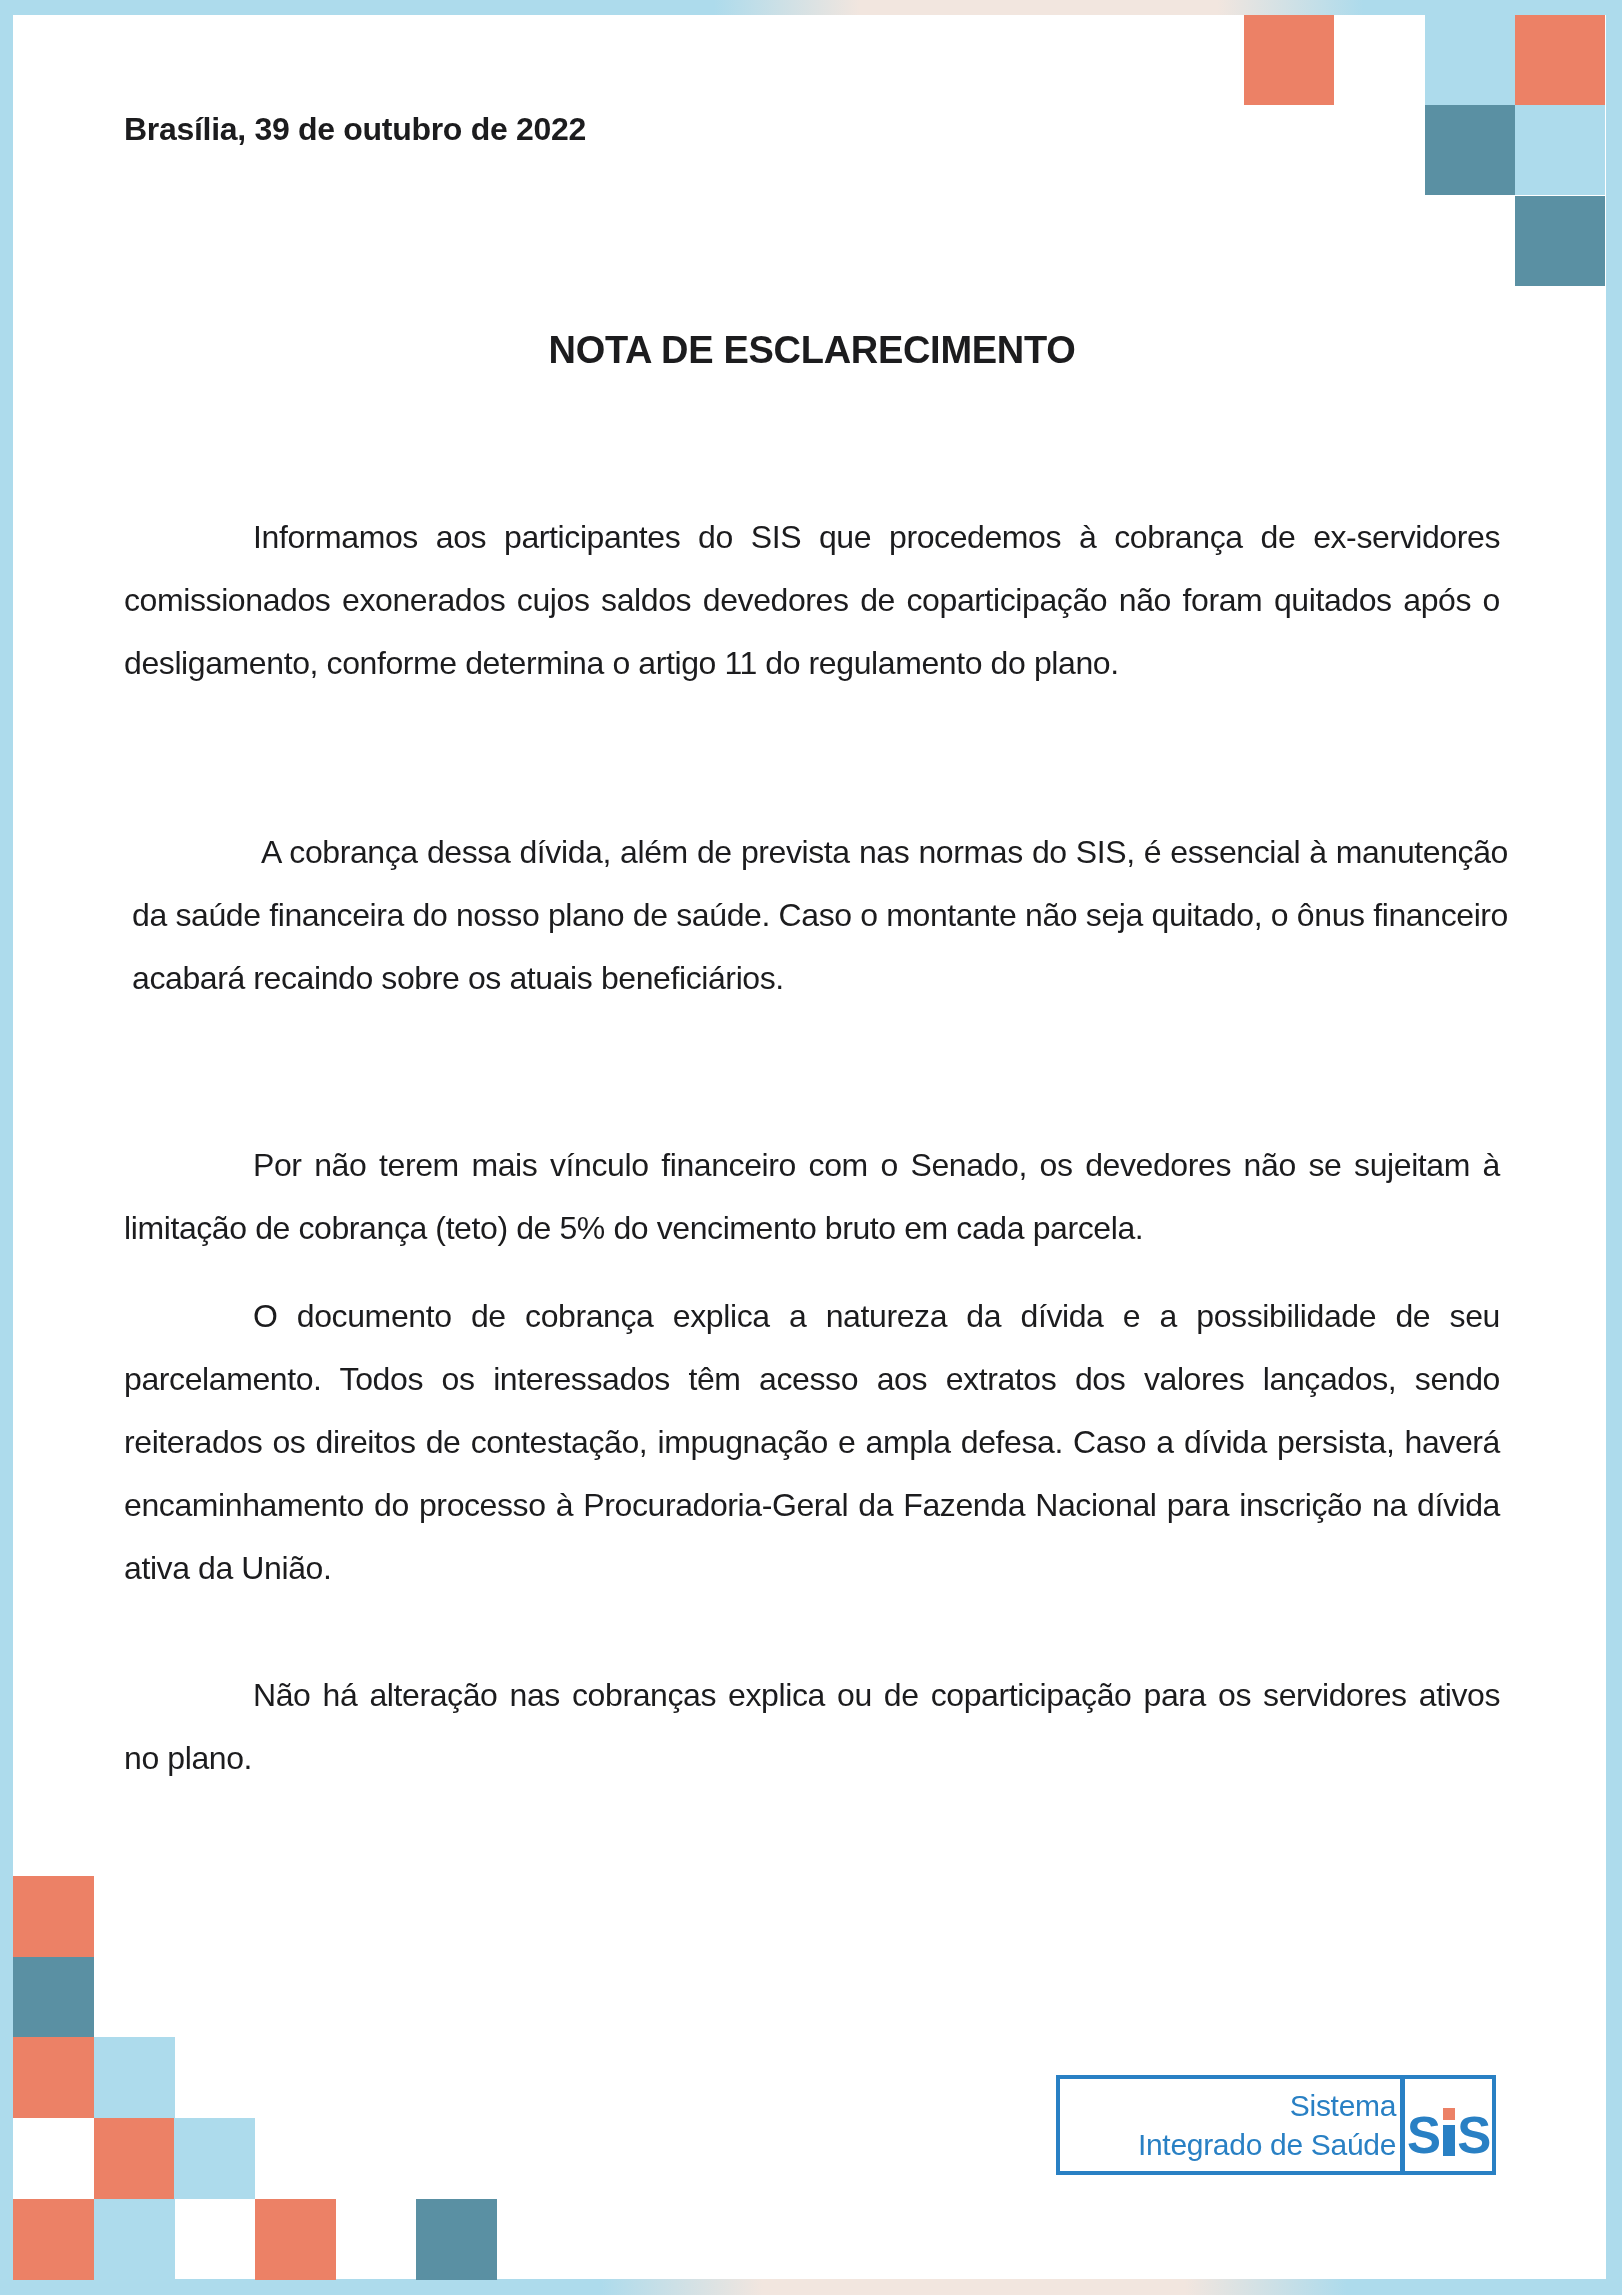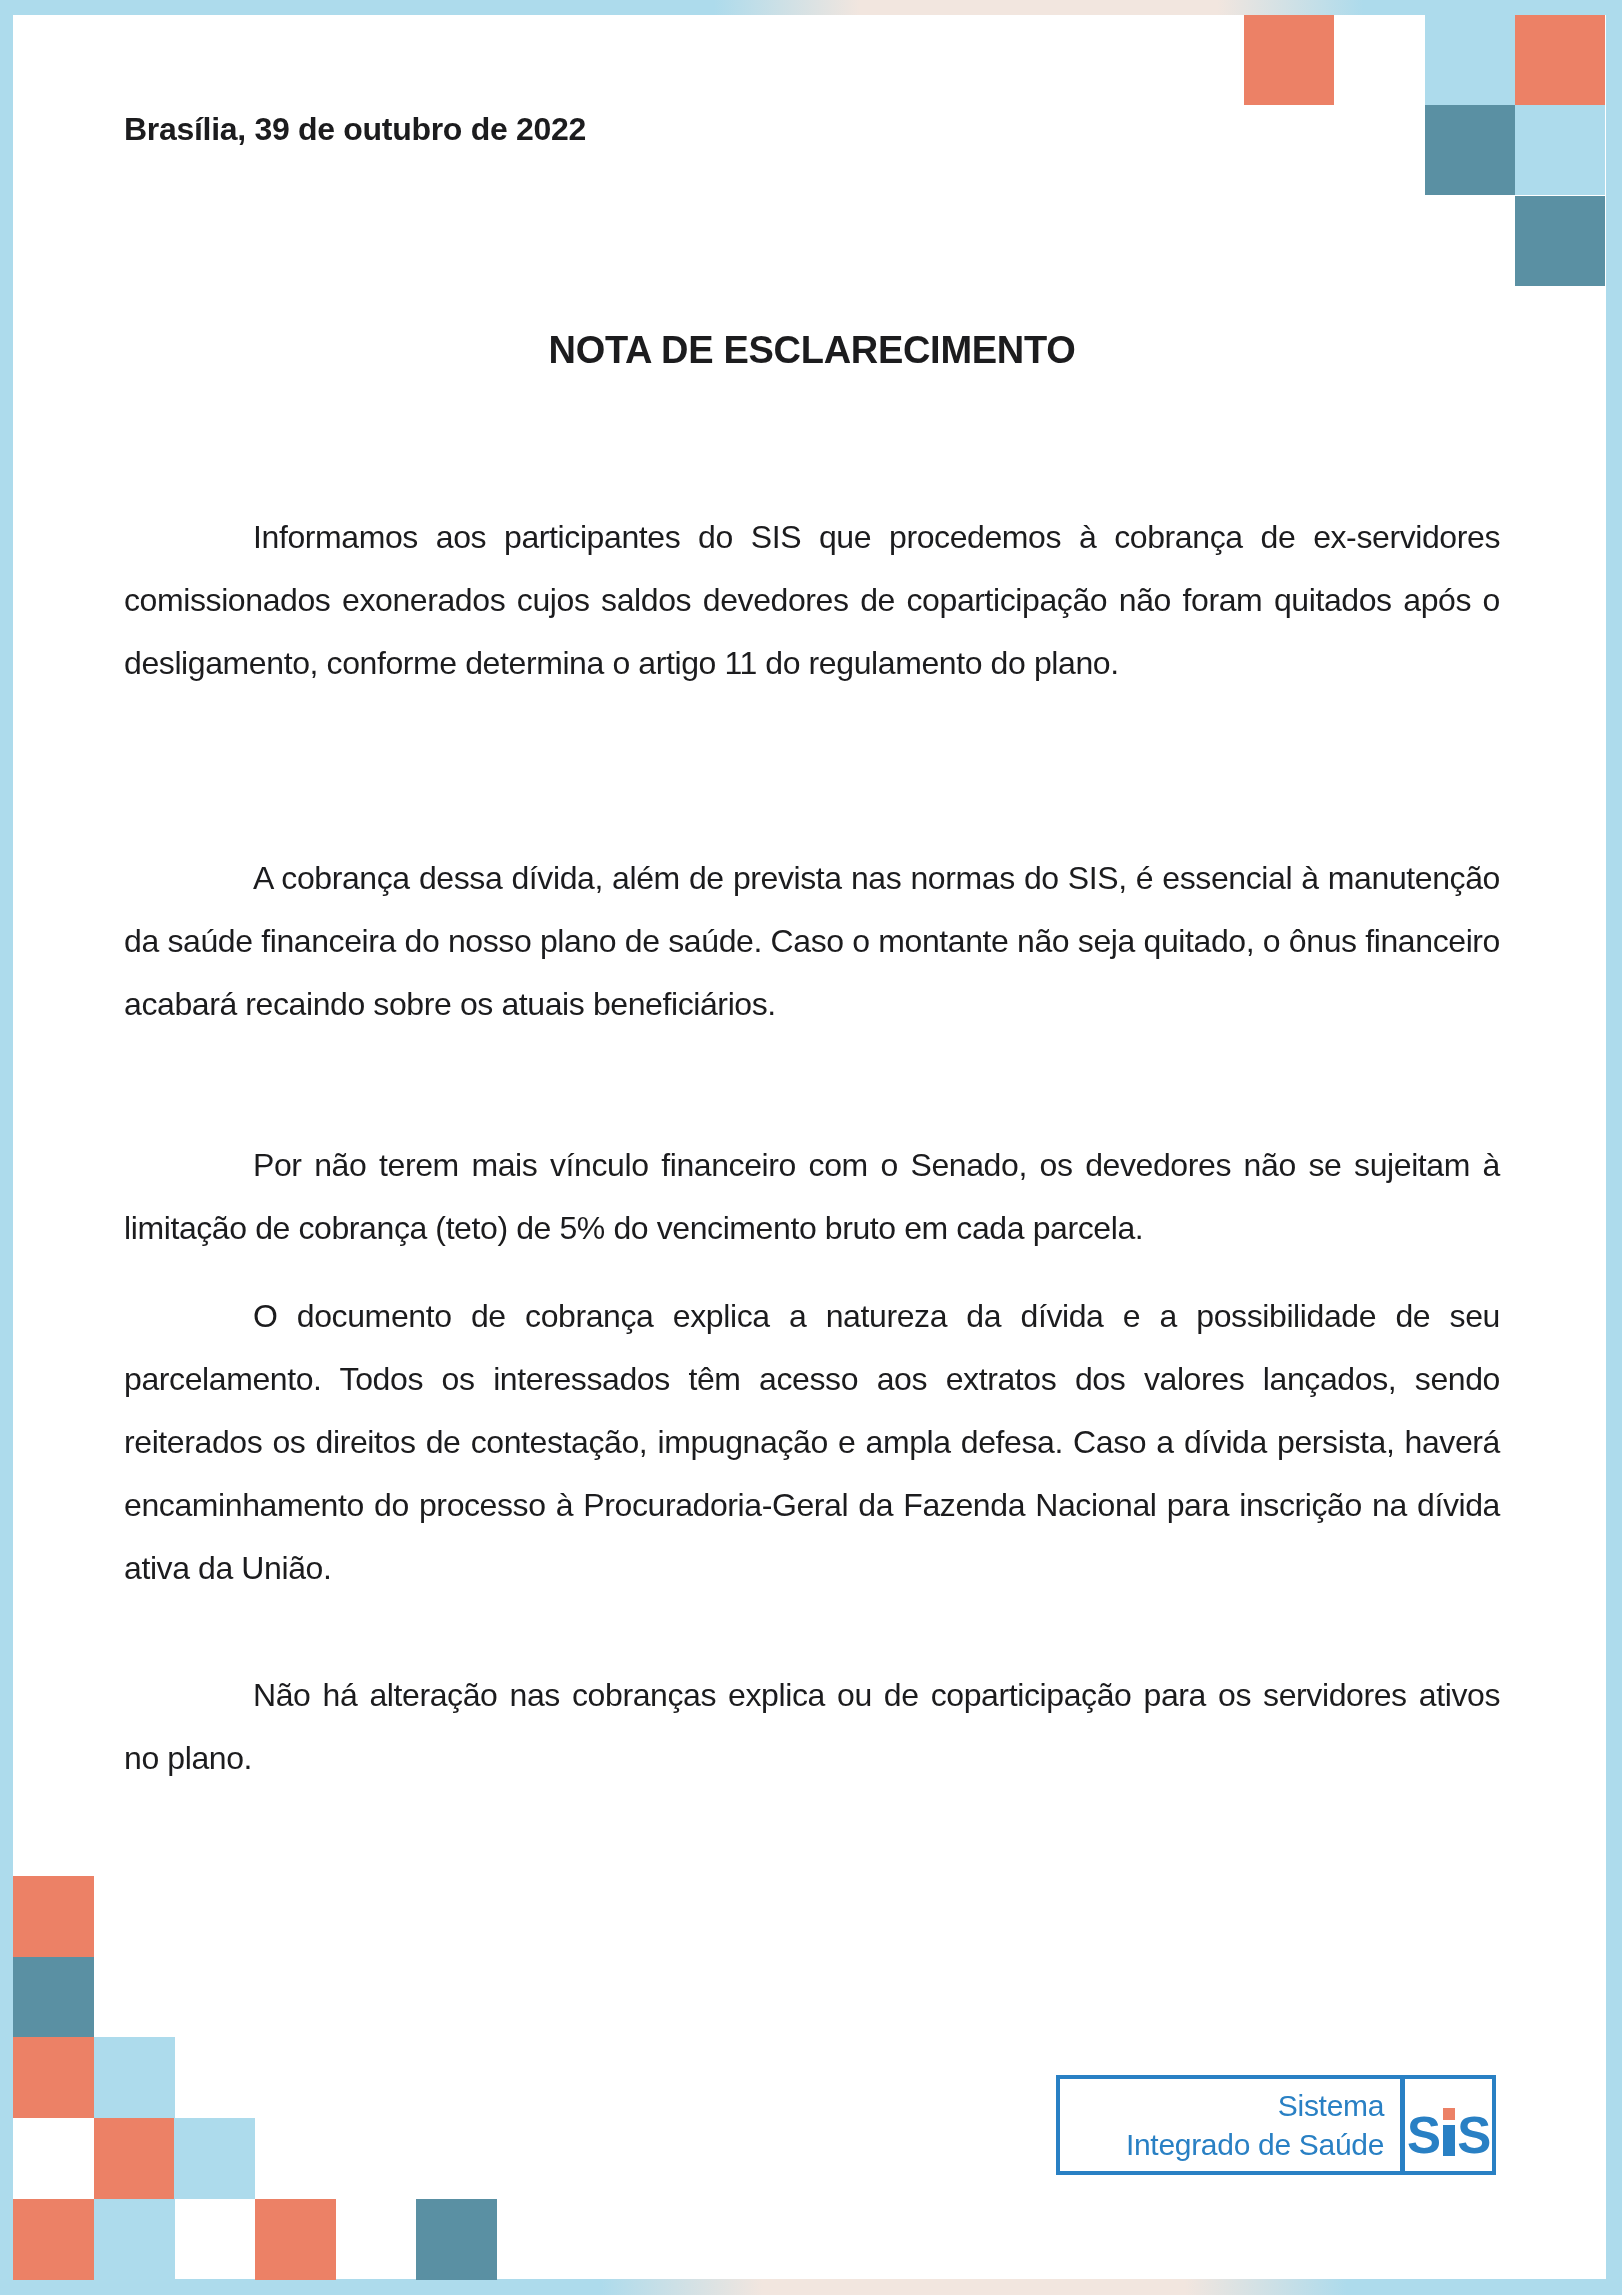"A cobrança dessa dívida, além" .para-2 { margin-left: none -> 8px; top: 847px -> 821px }
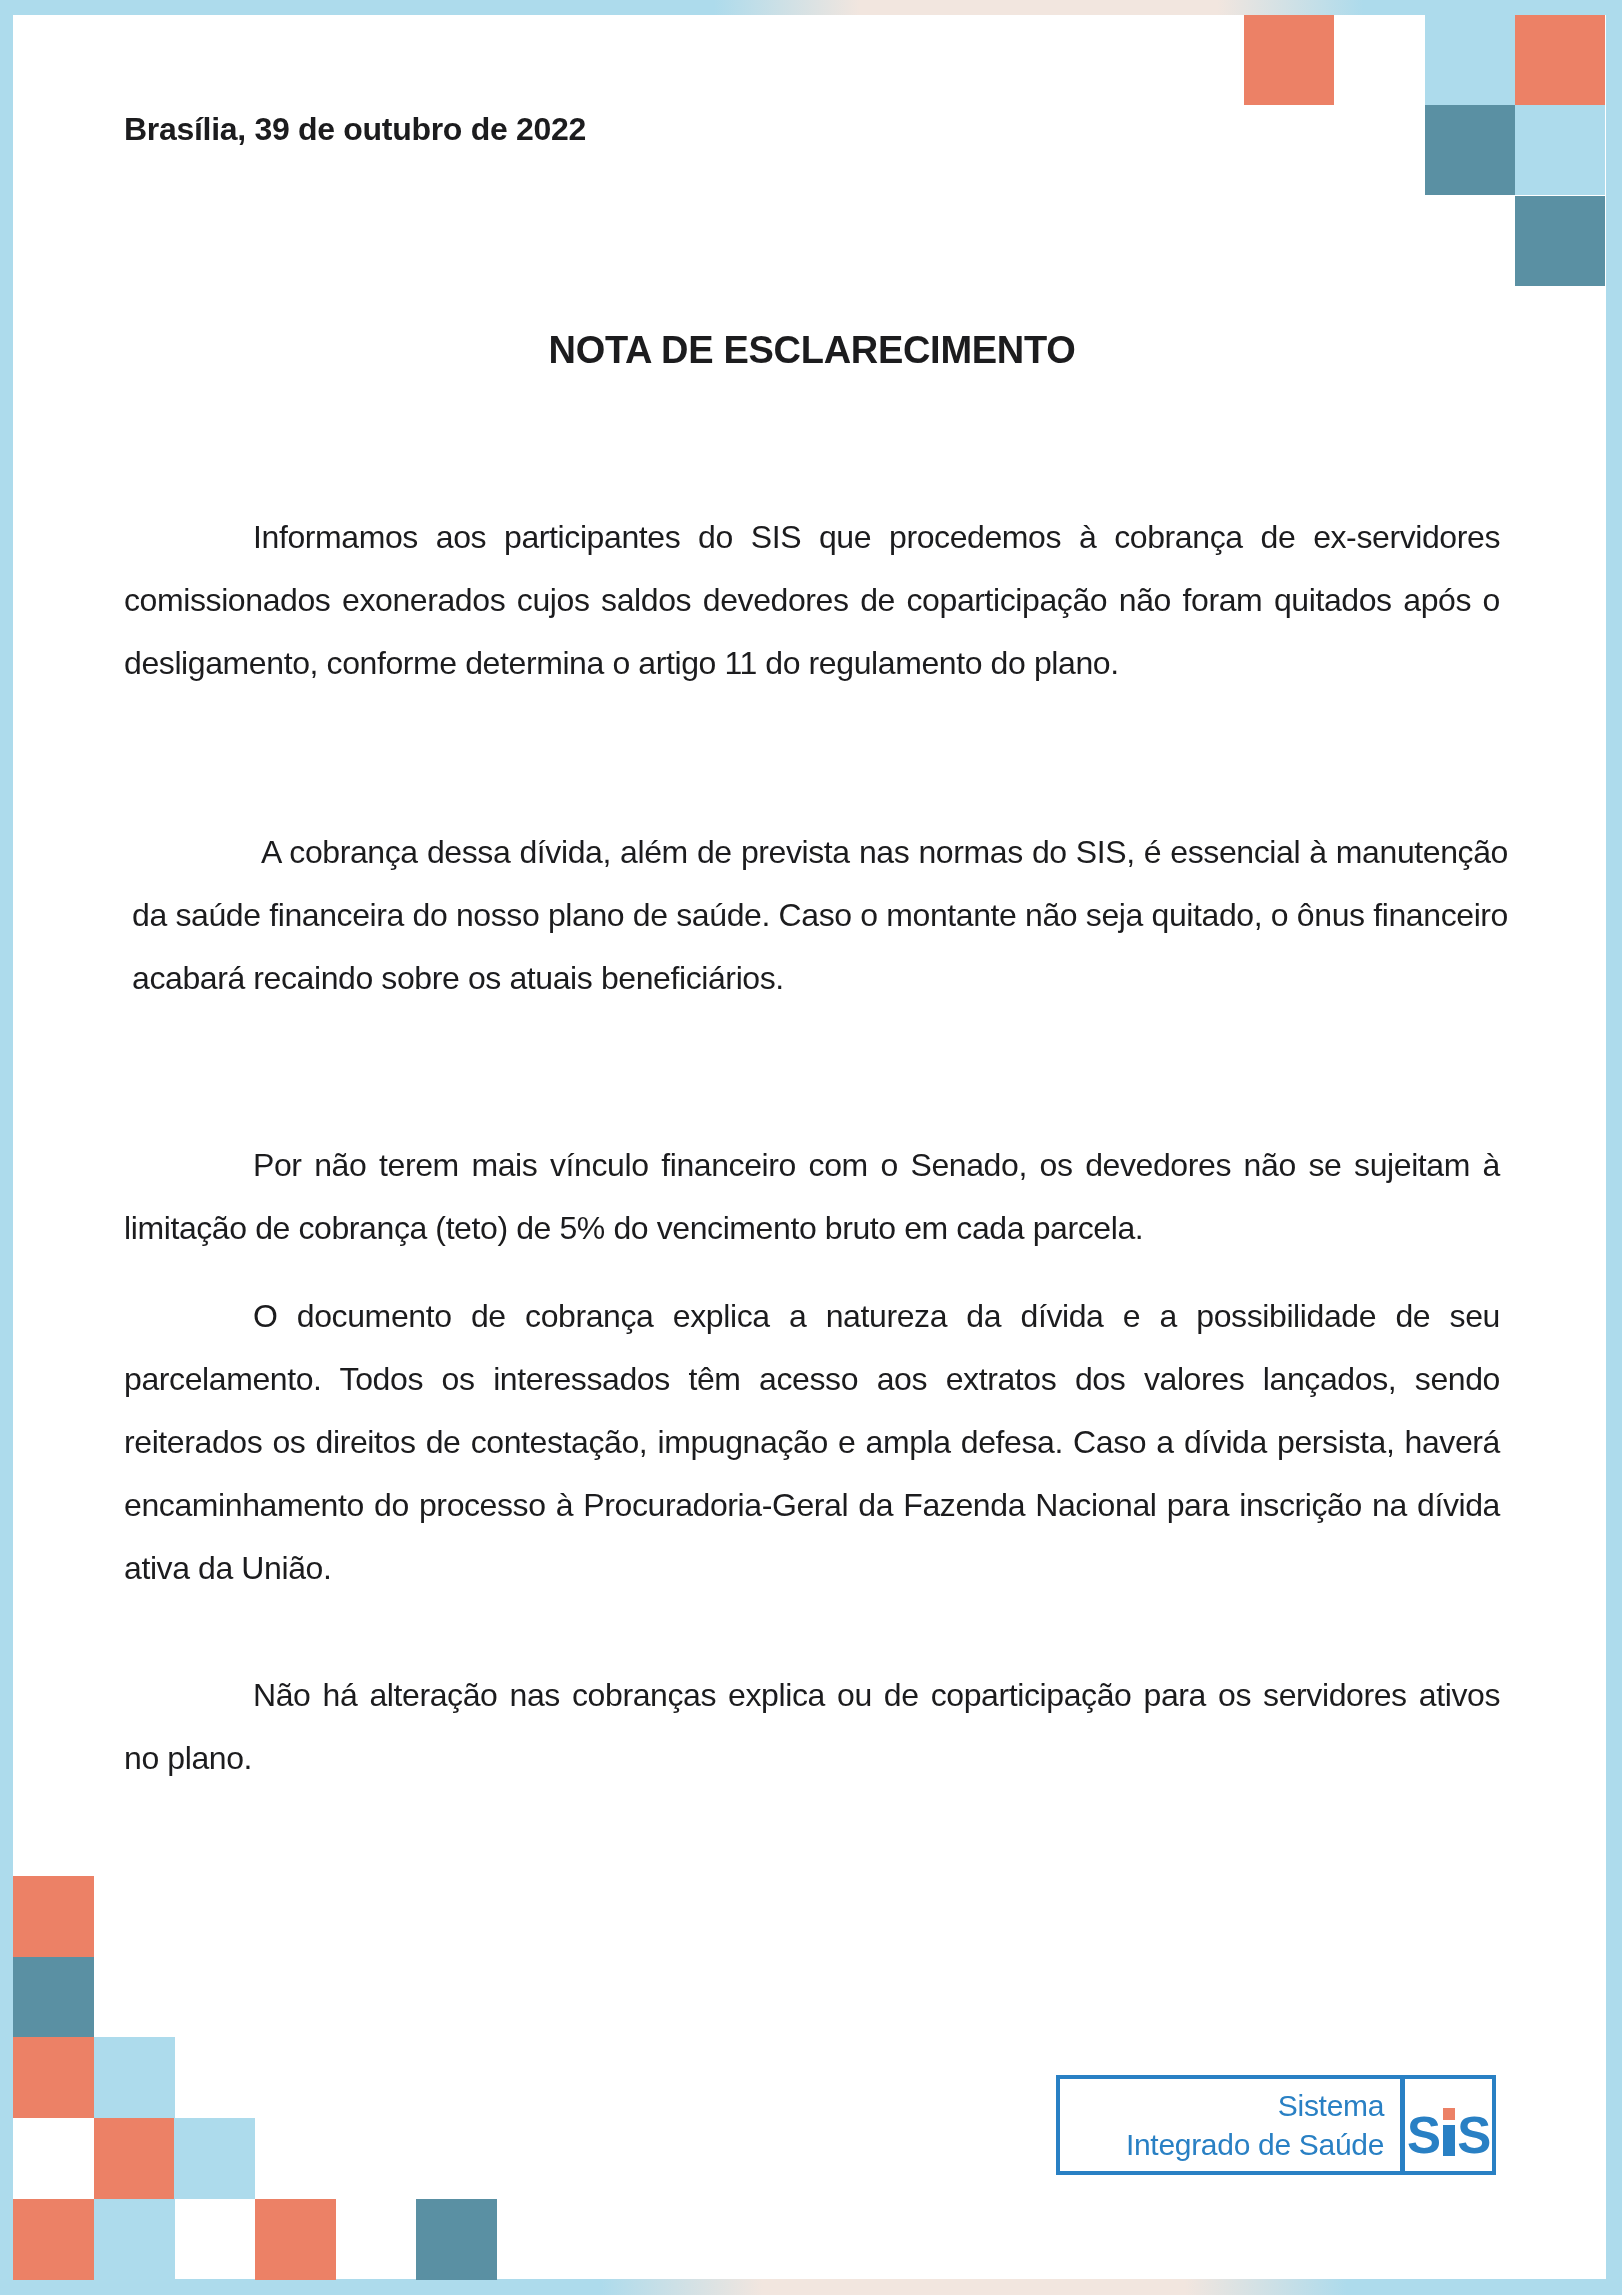"Sistema" .logo-text { padding-right: 16px -> 4px }
